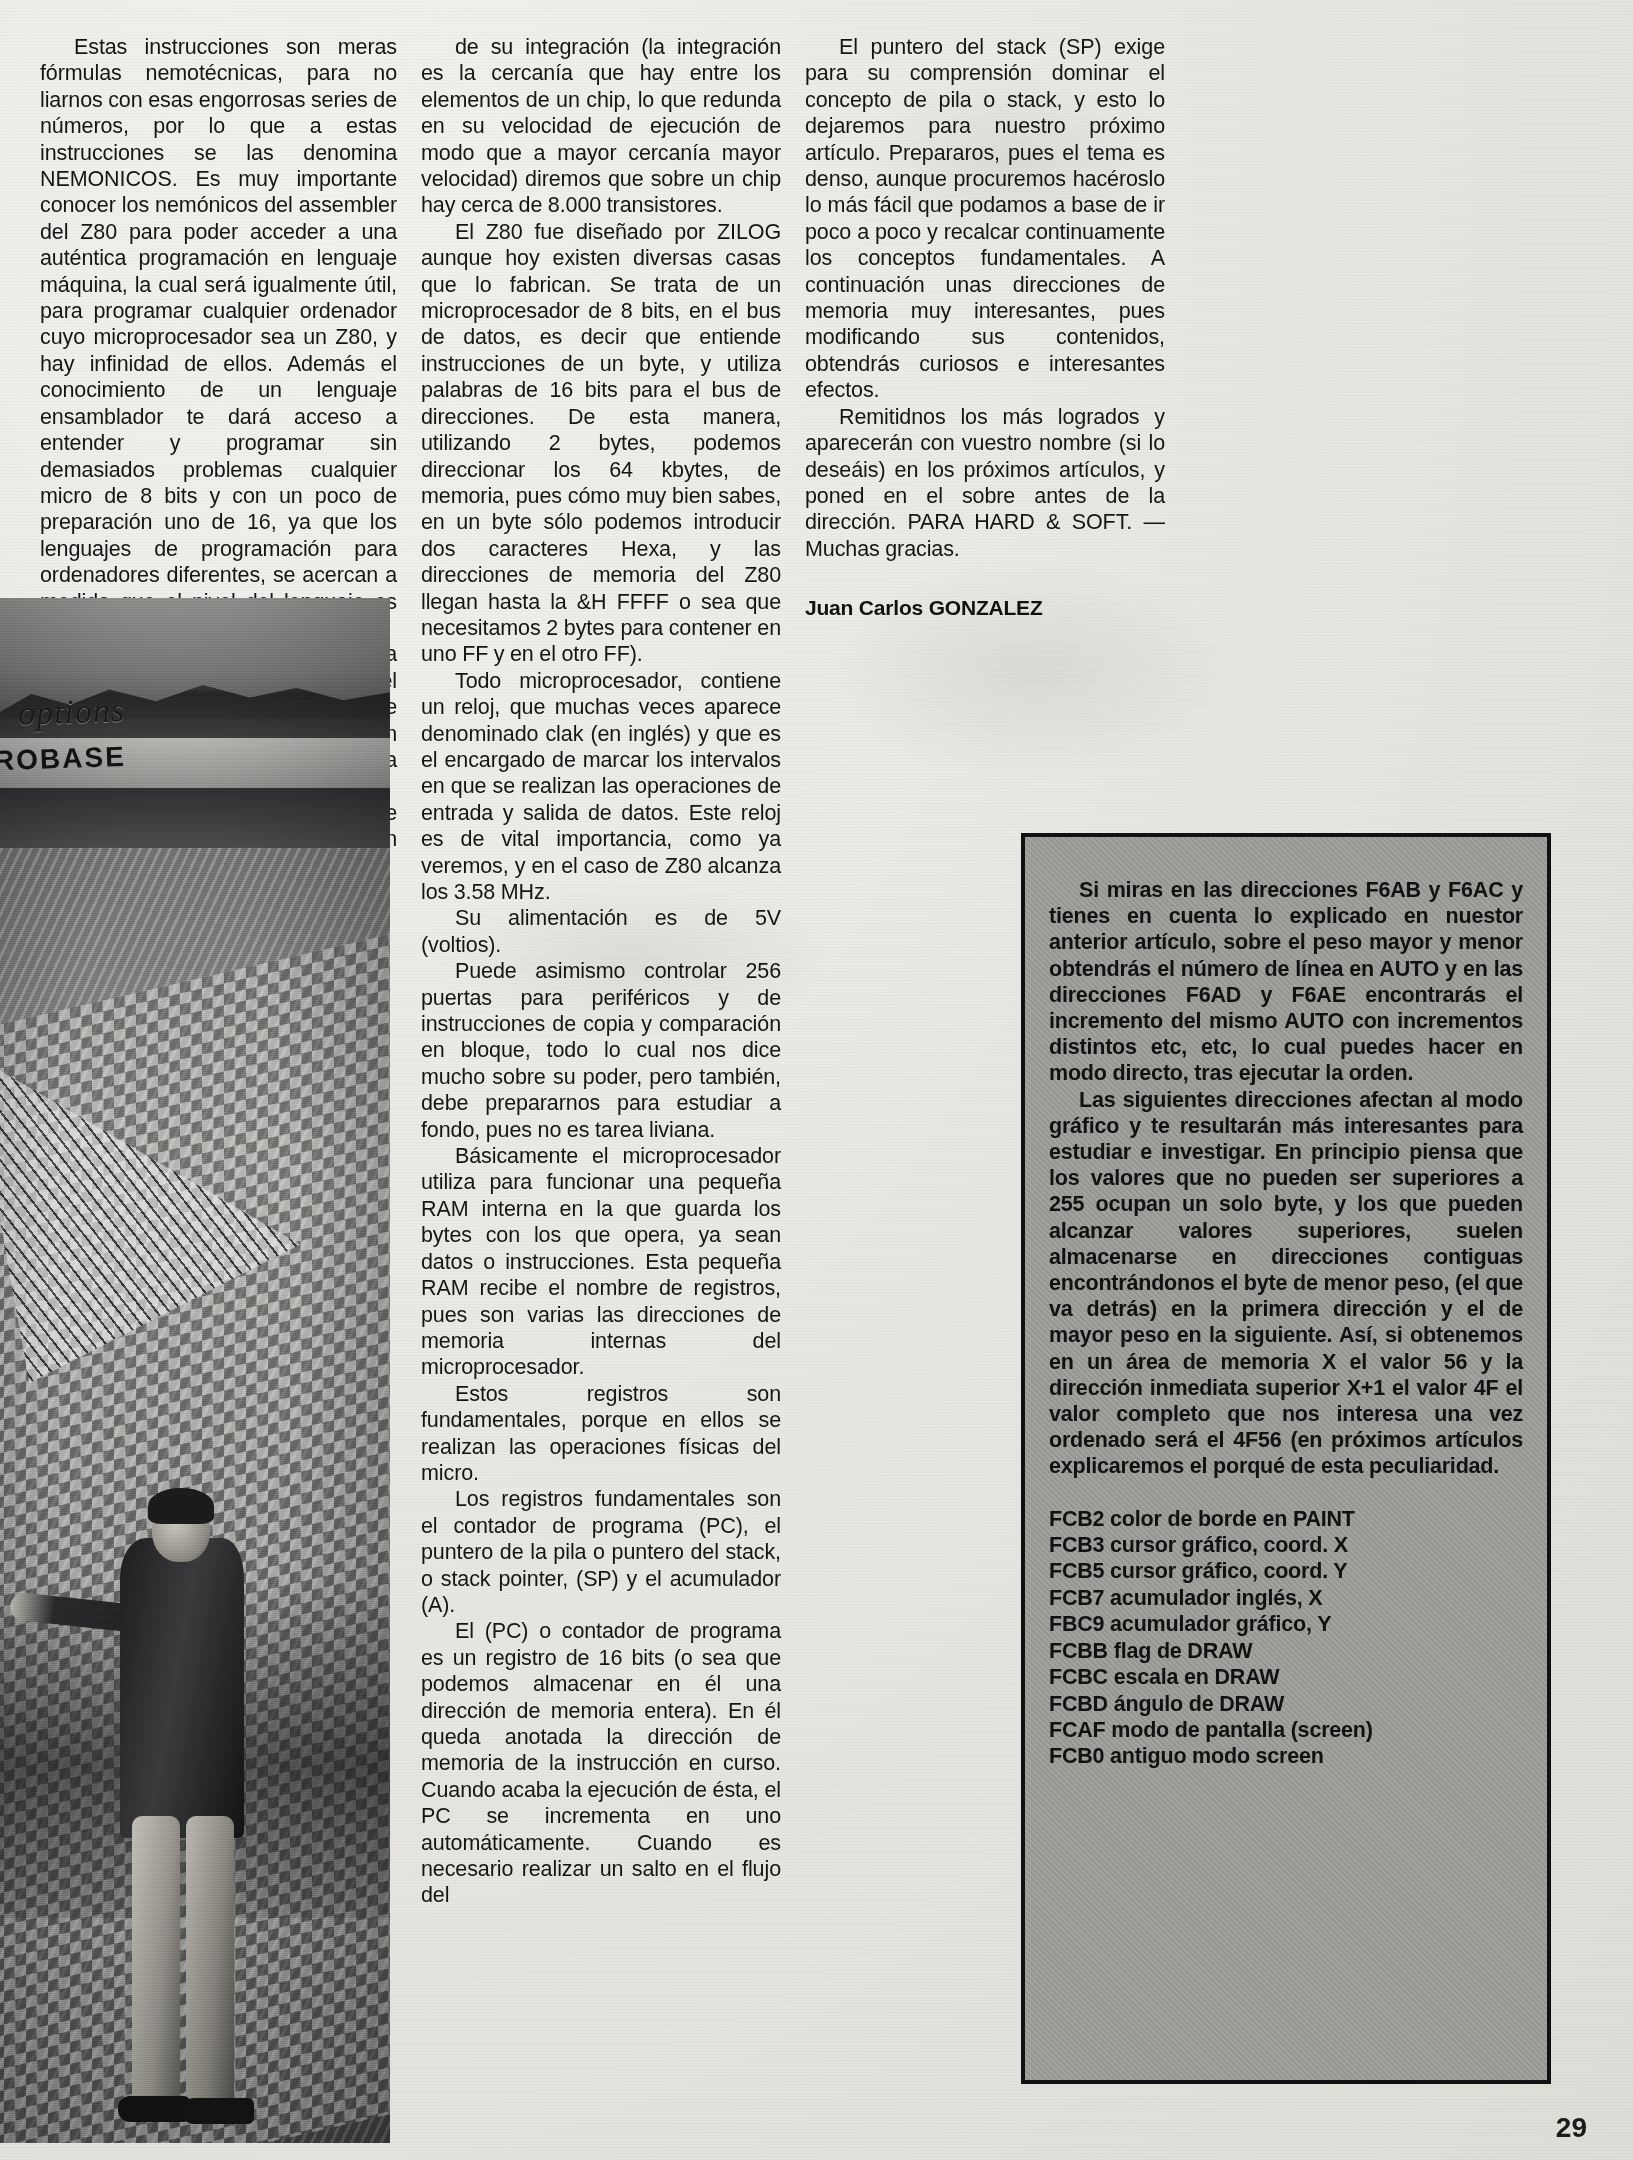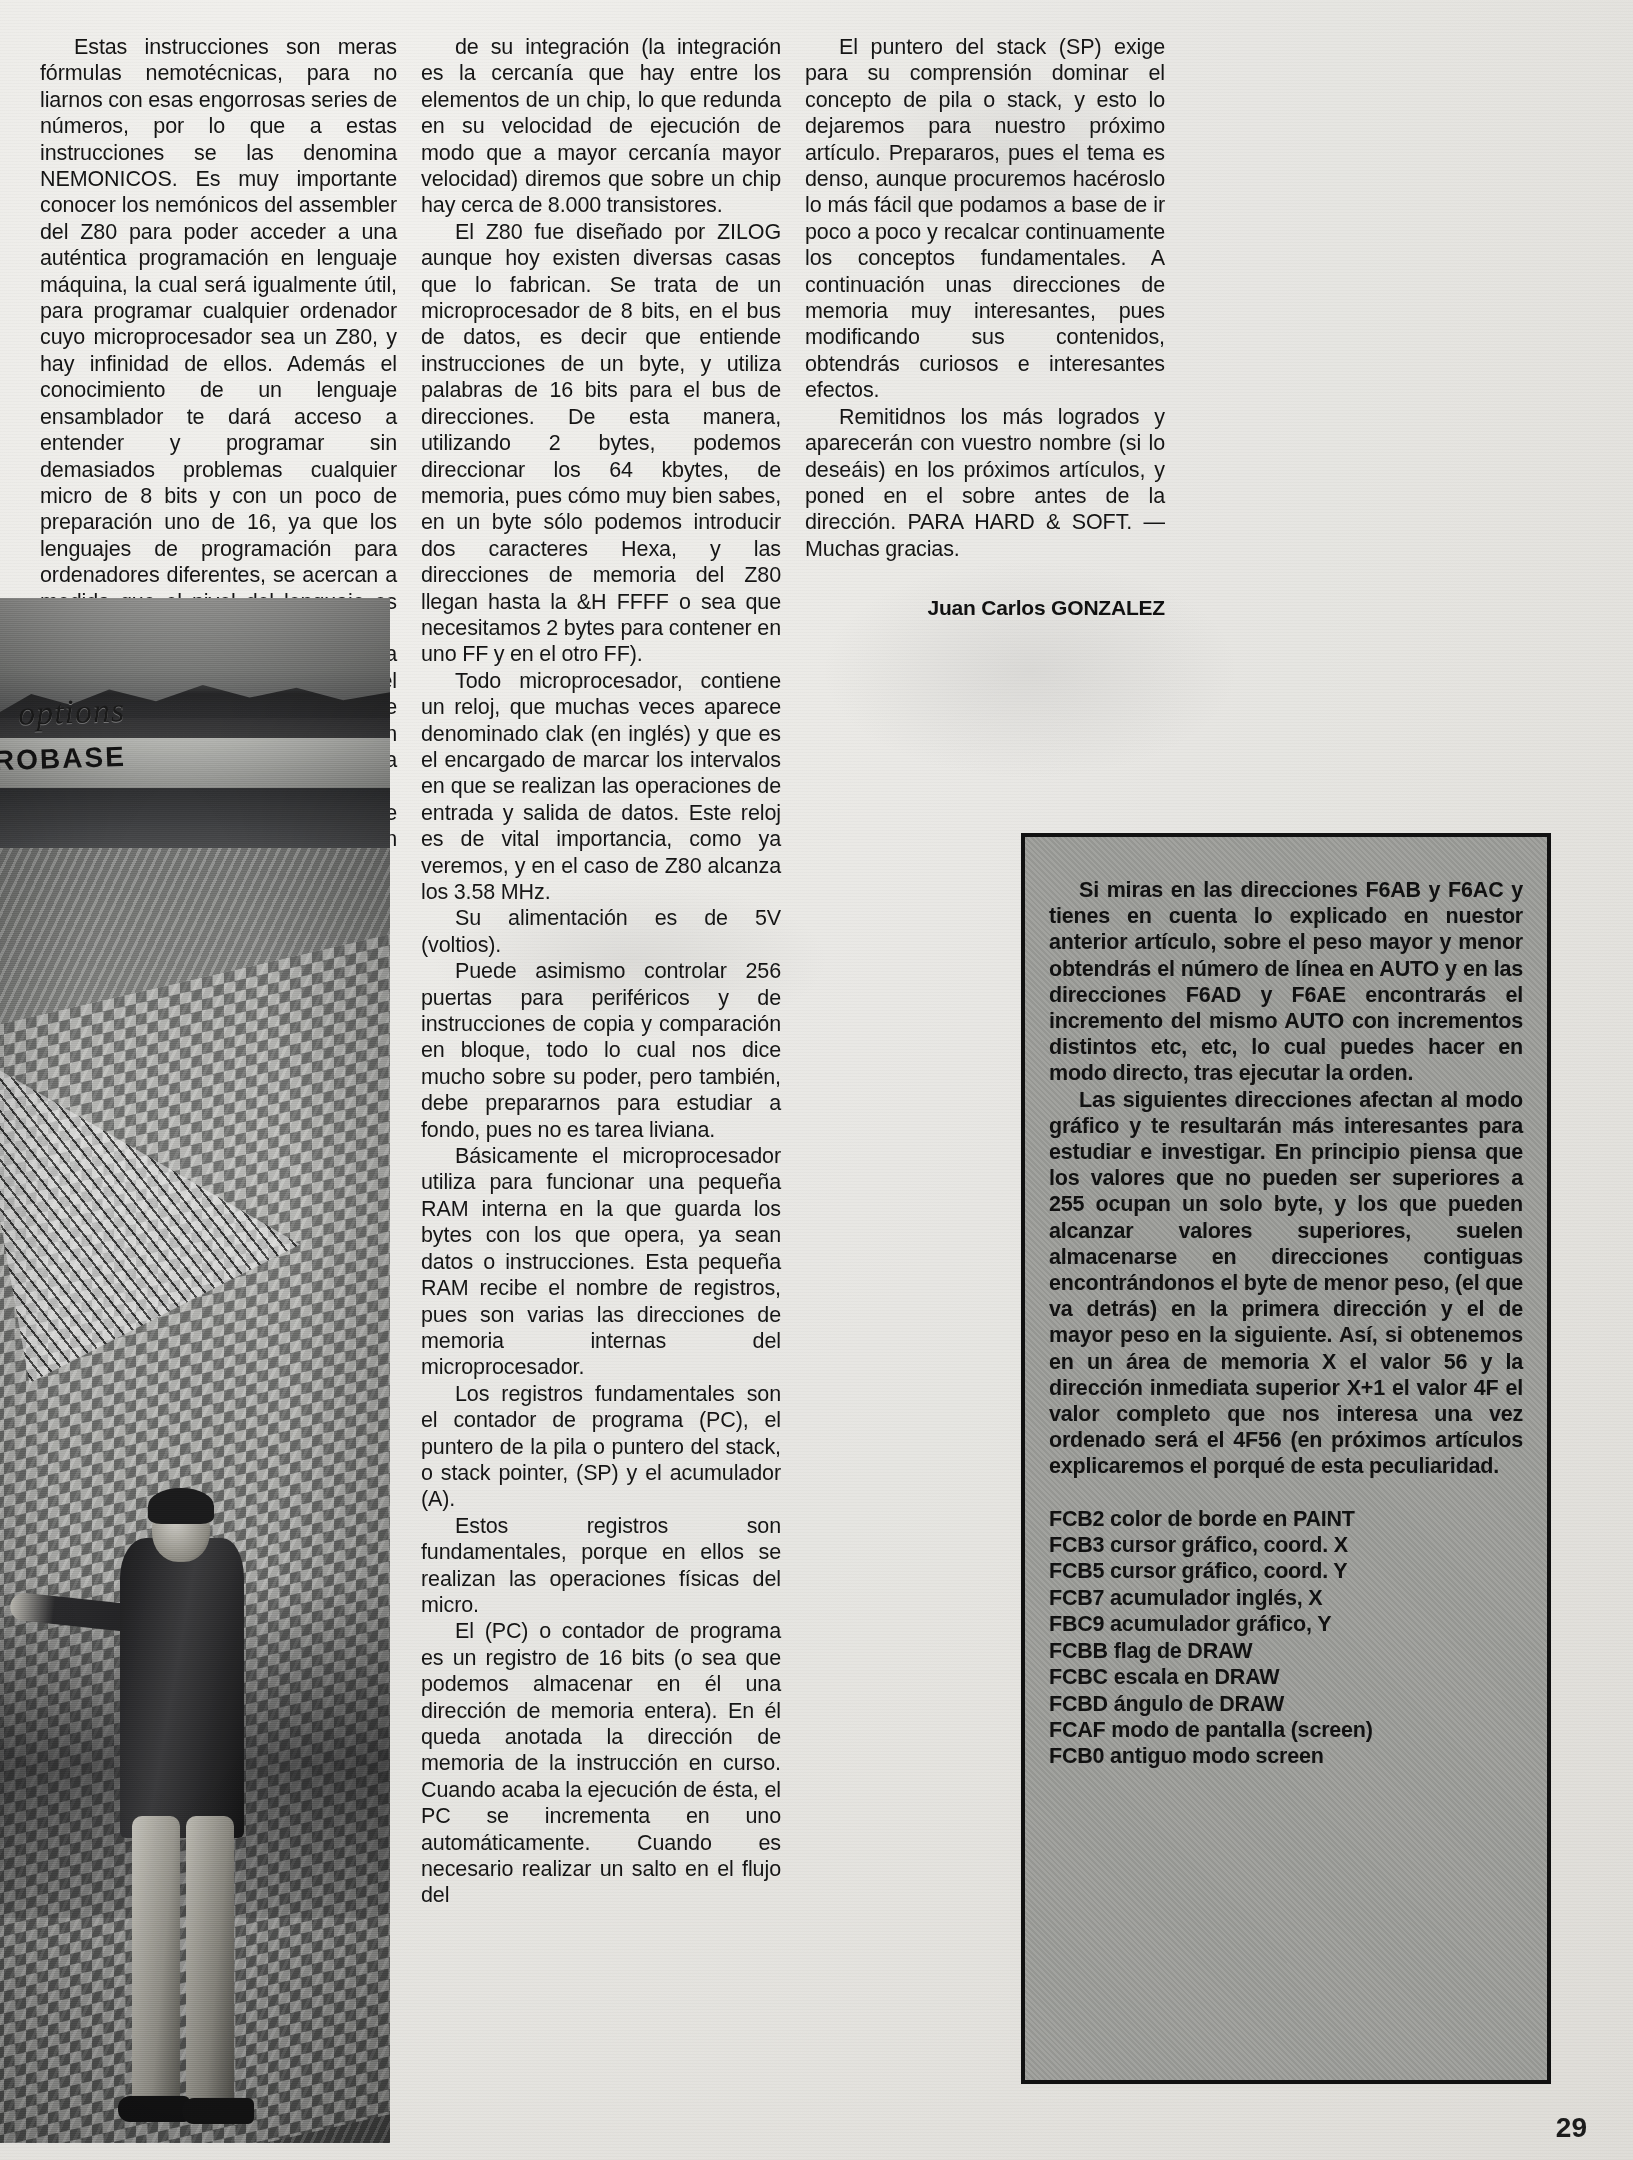"Juan Carlos GONZALEZ" .byline { text-align: right -> left }
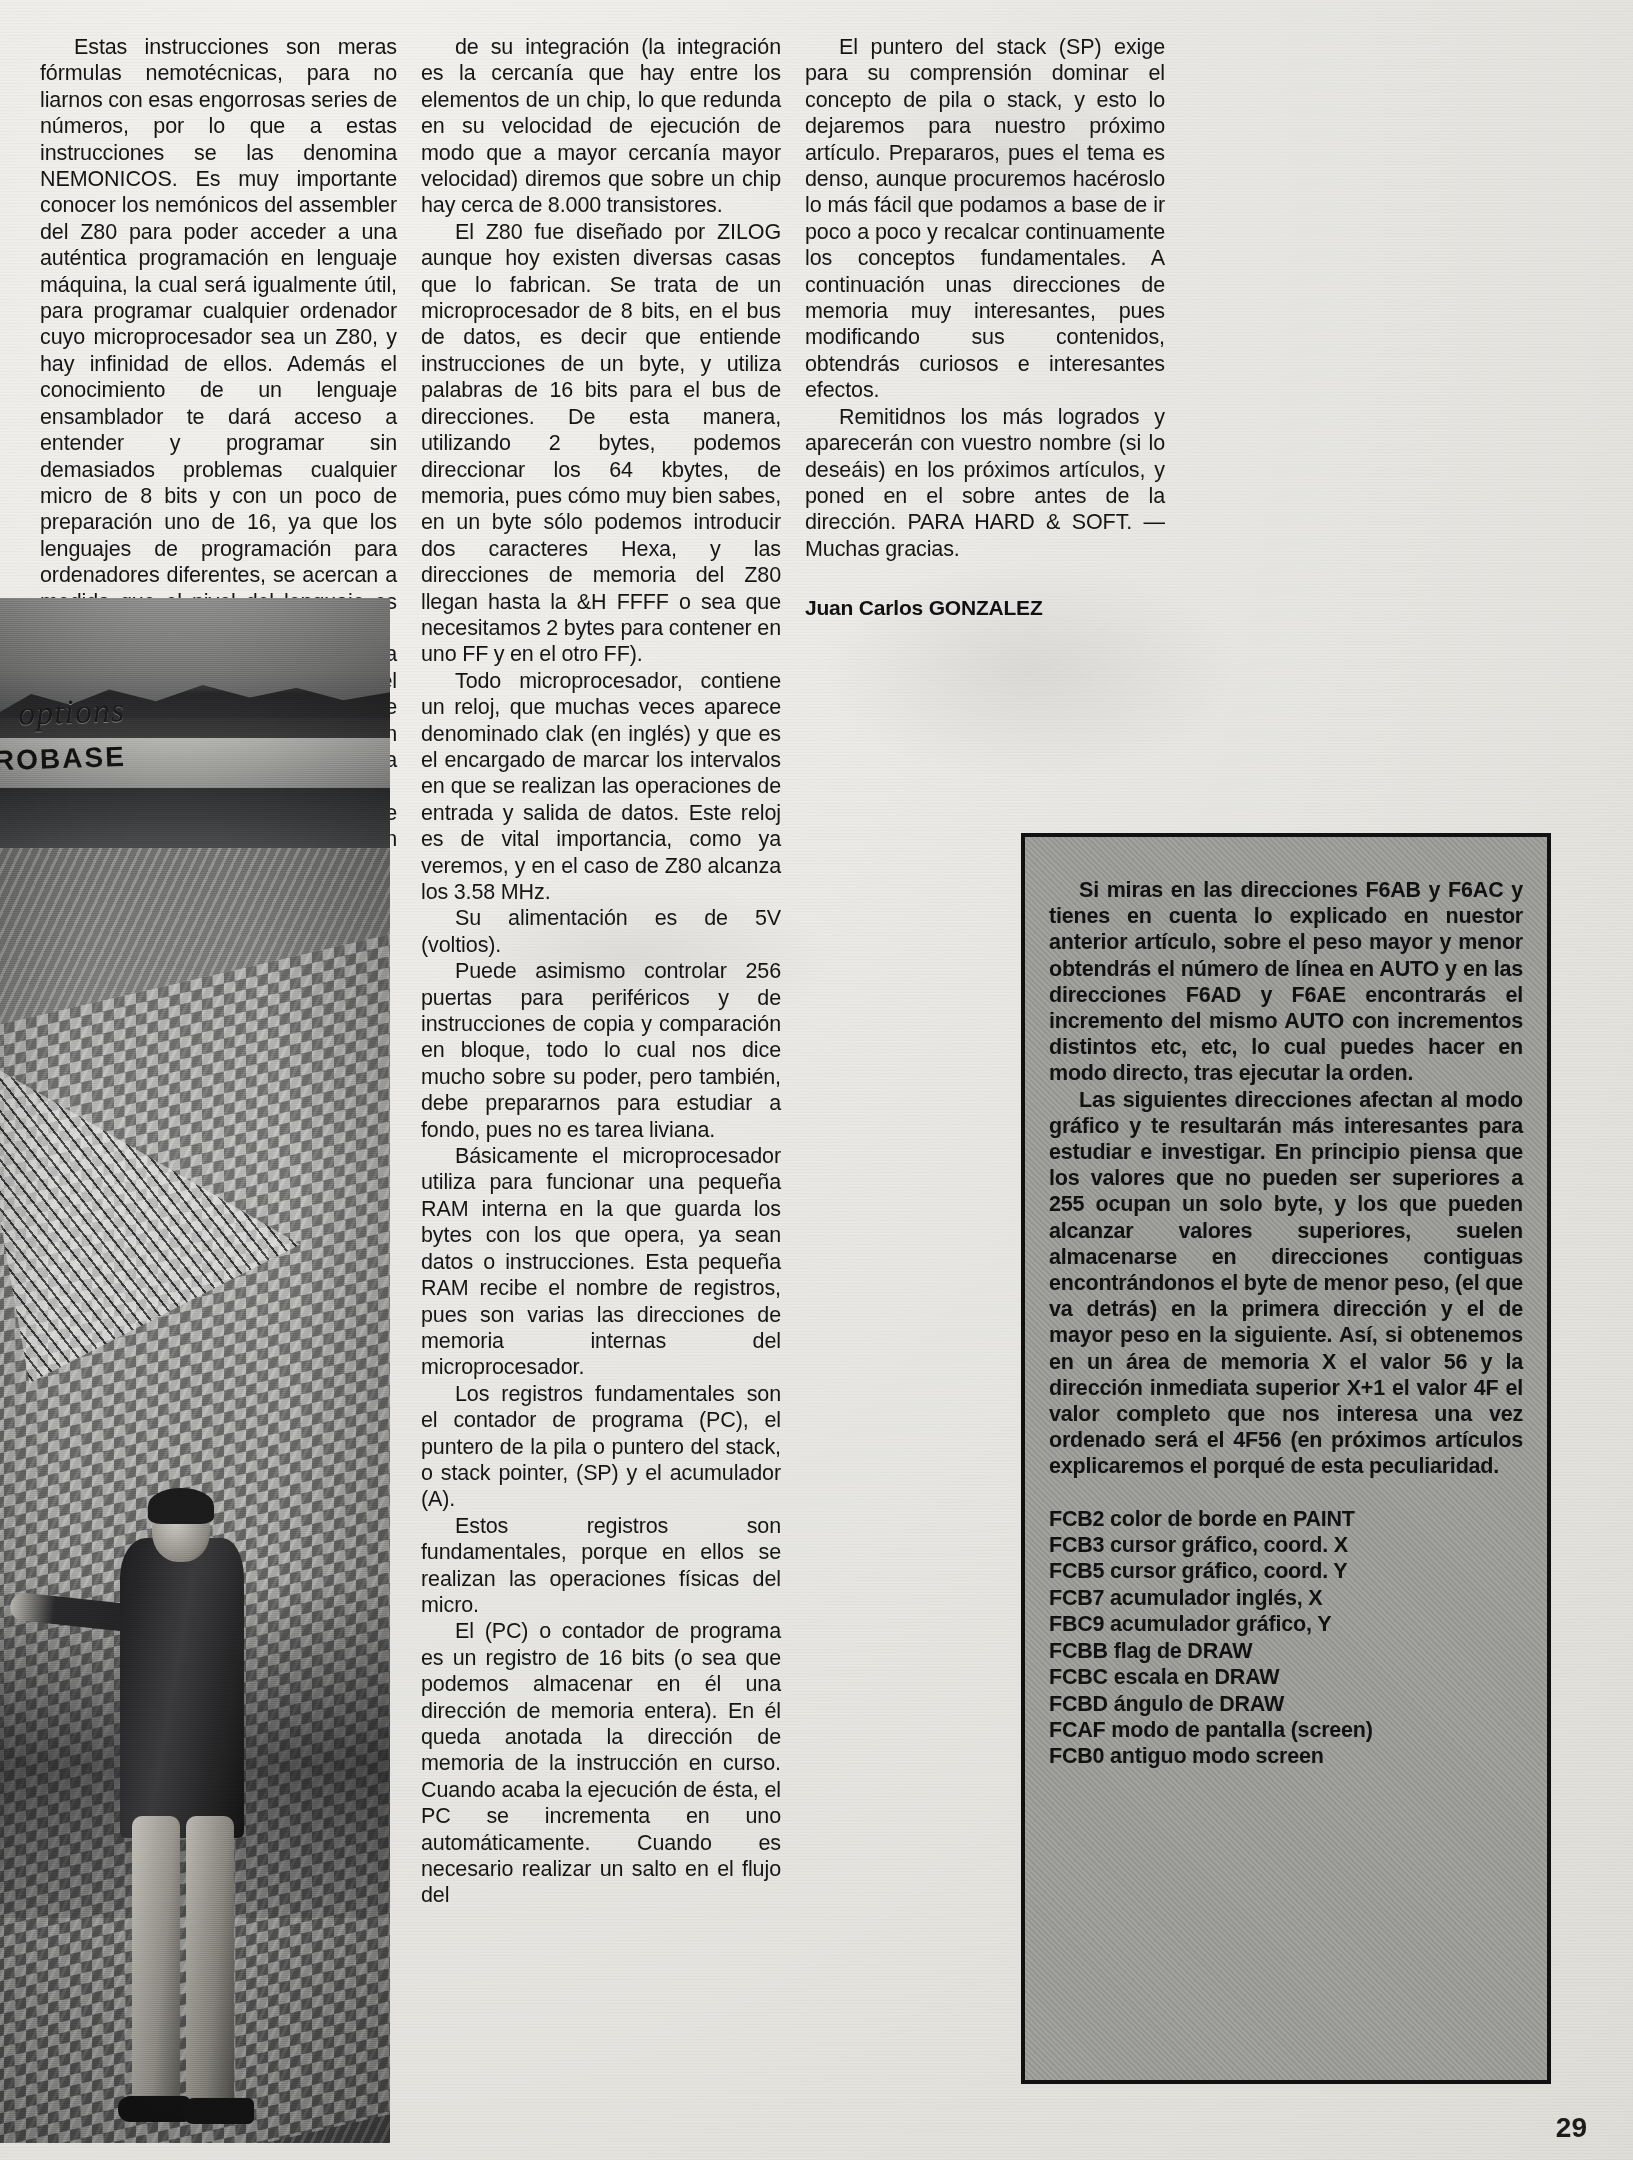"Los registros fundamentales son el" p.body { order: before "Estos registros son fundamentales," -> after "Estos registros son fundamentales," }
